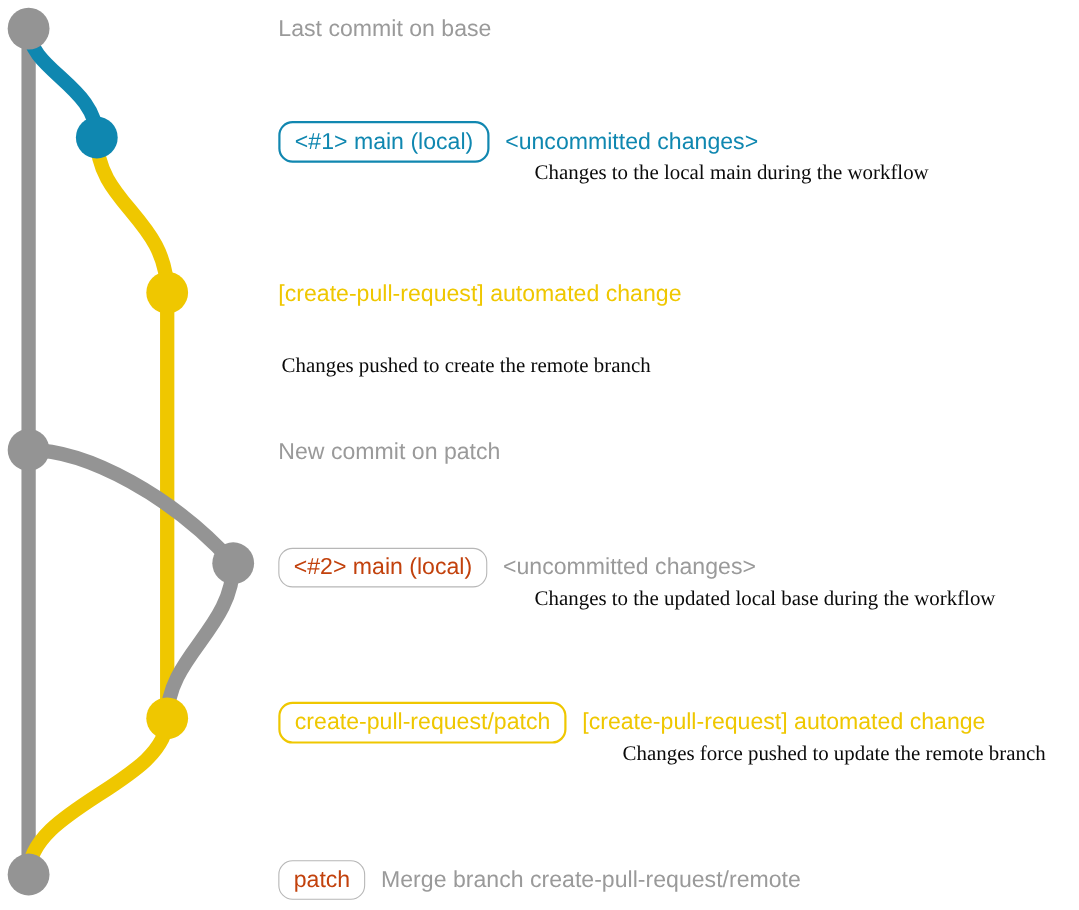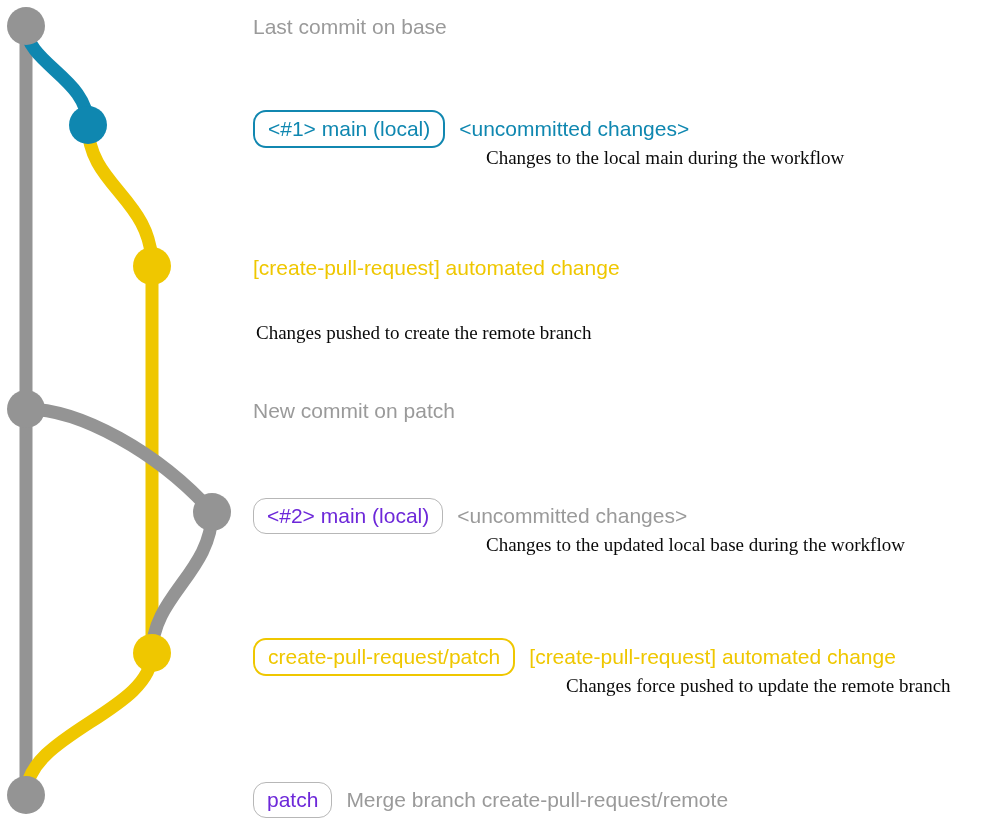"<#2> main (local)" .pill.grey { color: #6d28d9 -> #c2410c }
